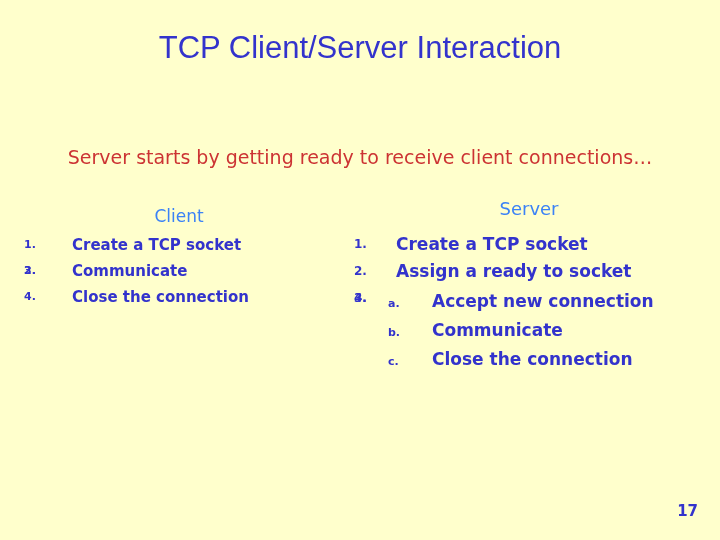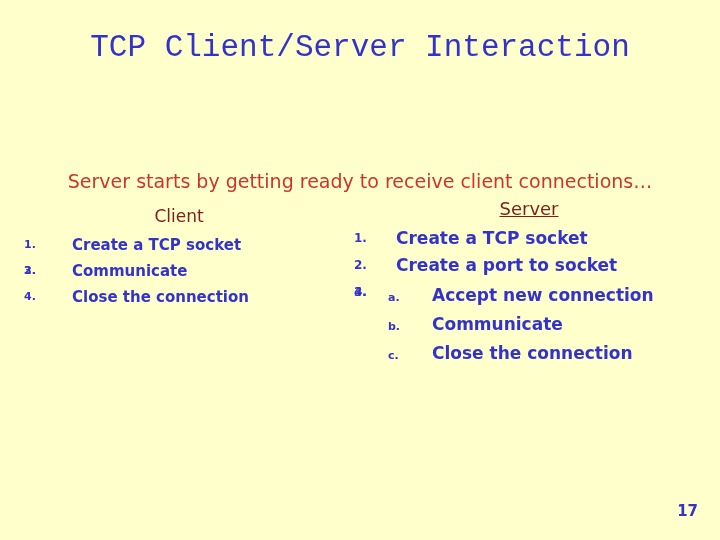"TCP Client/Server Interaction" .title { font-family: Liberation Mono, monospace -> Liberation Sans, sans-serif }
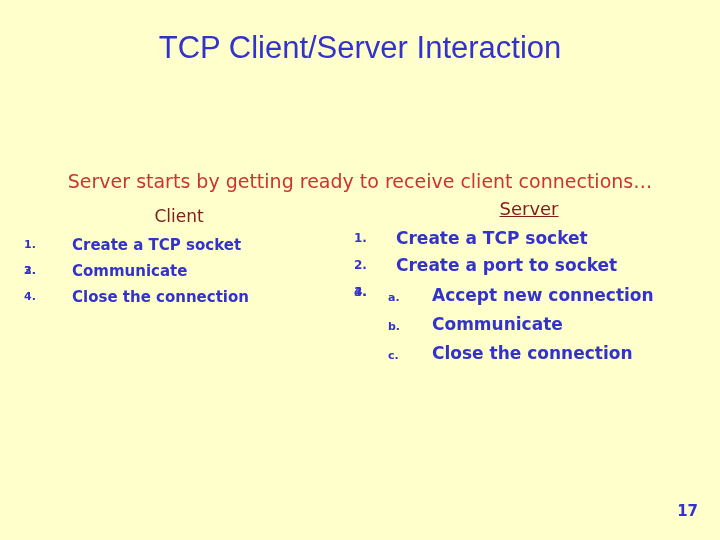"Server starts by getting ready" .subtitle { margin-top: 24px -> none }
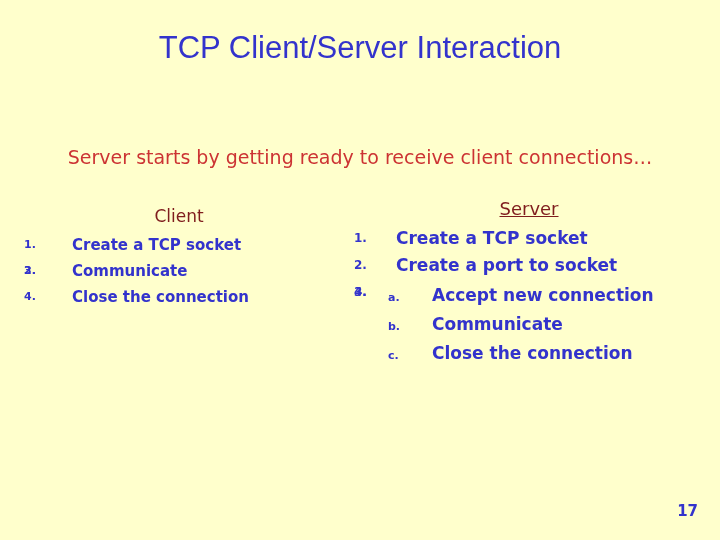"Client" .col-head { color: #7f1d1d -> #3b82f6 }
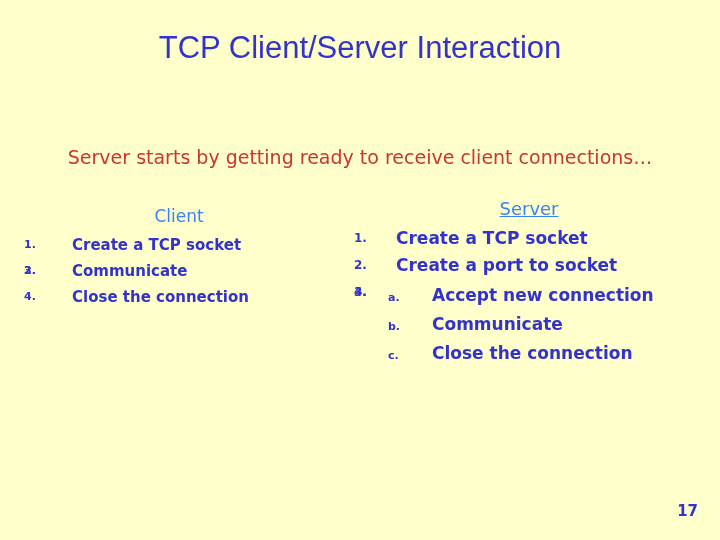"Server" .col-head.server-head { margin-bottom: 6px -> 12px; text-decoration: underline -> none }
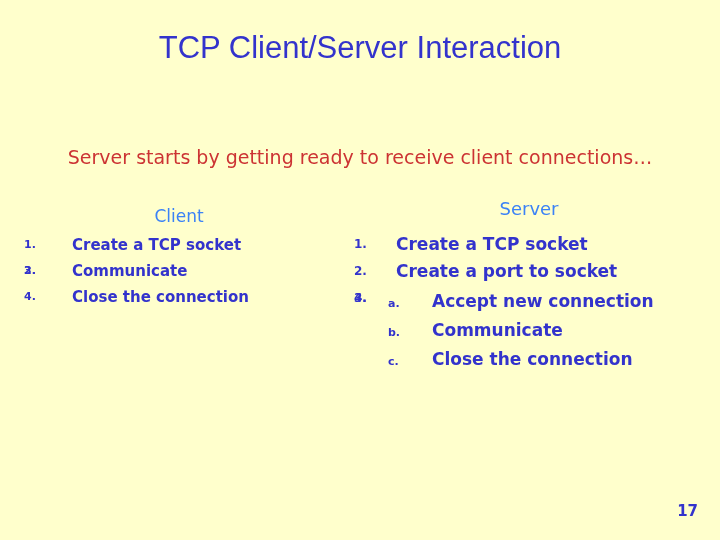"Create a port to socket" span { text: Create a port -> Assign a ready }
